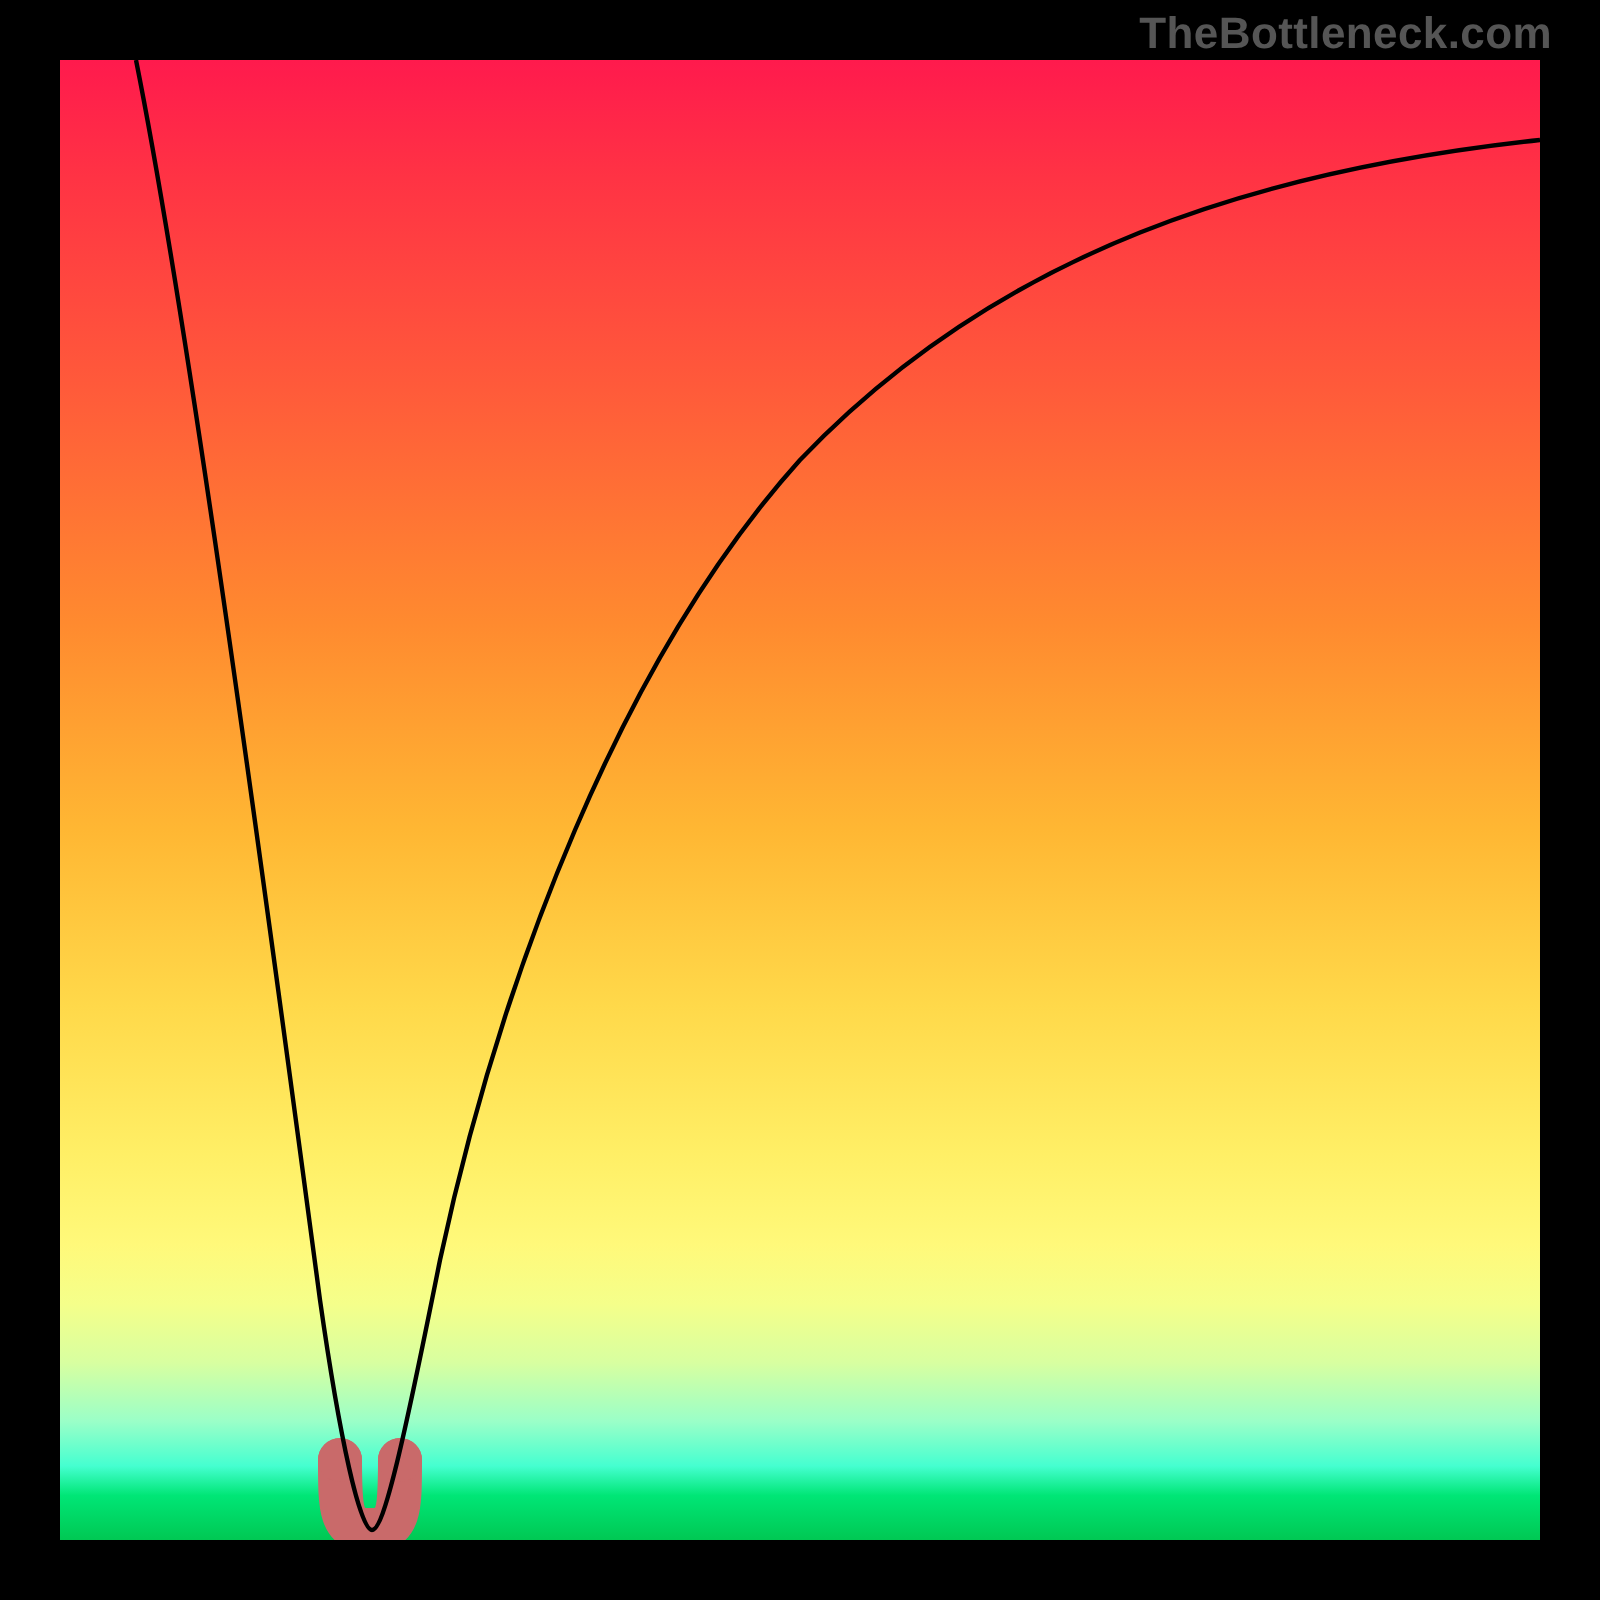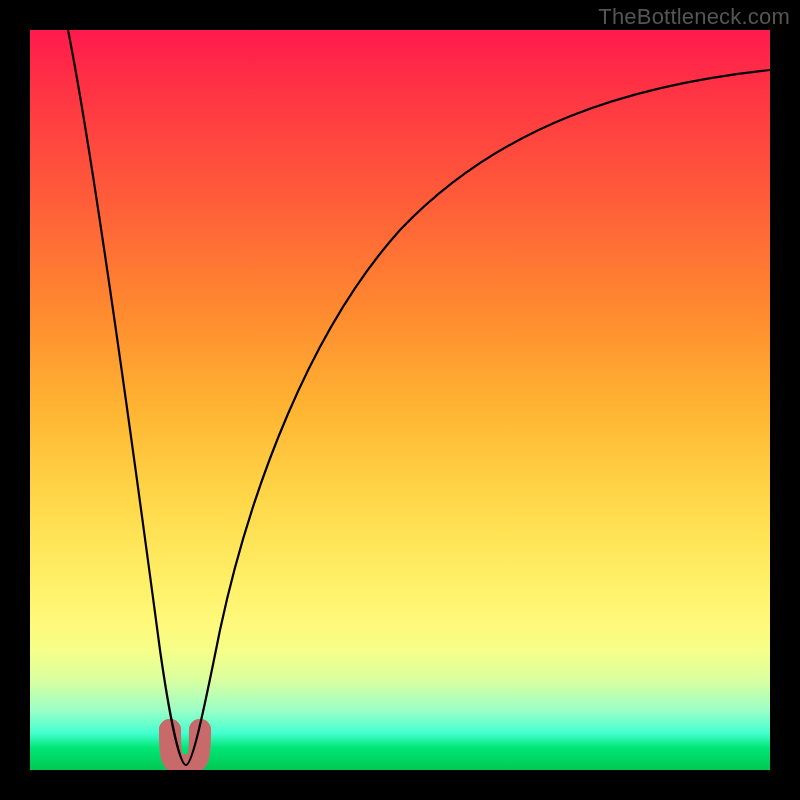"TheBottleneck.com" .watermark { font-weight: 400 -> 700; right: 10px -> 24px }
